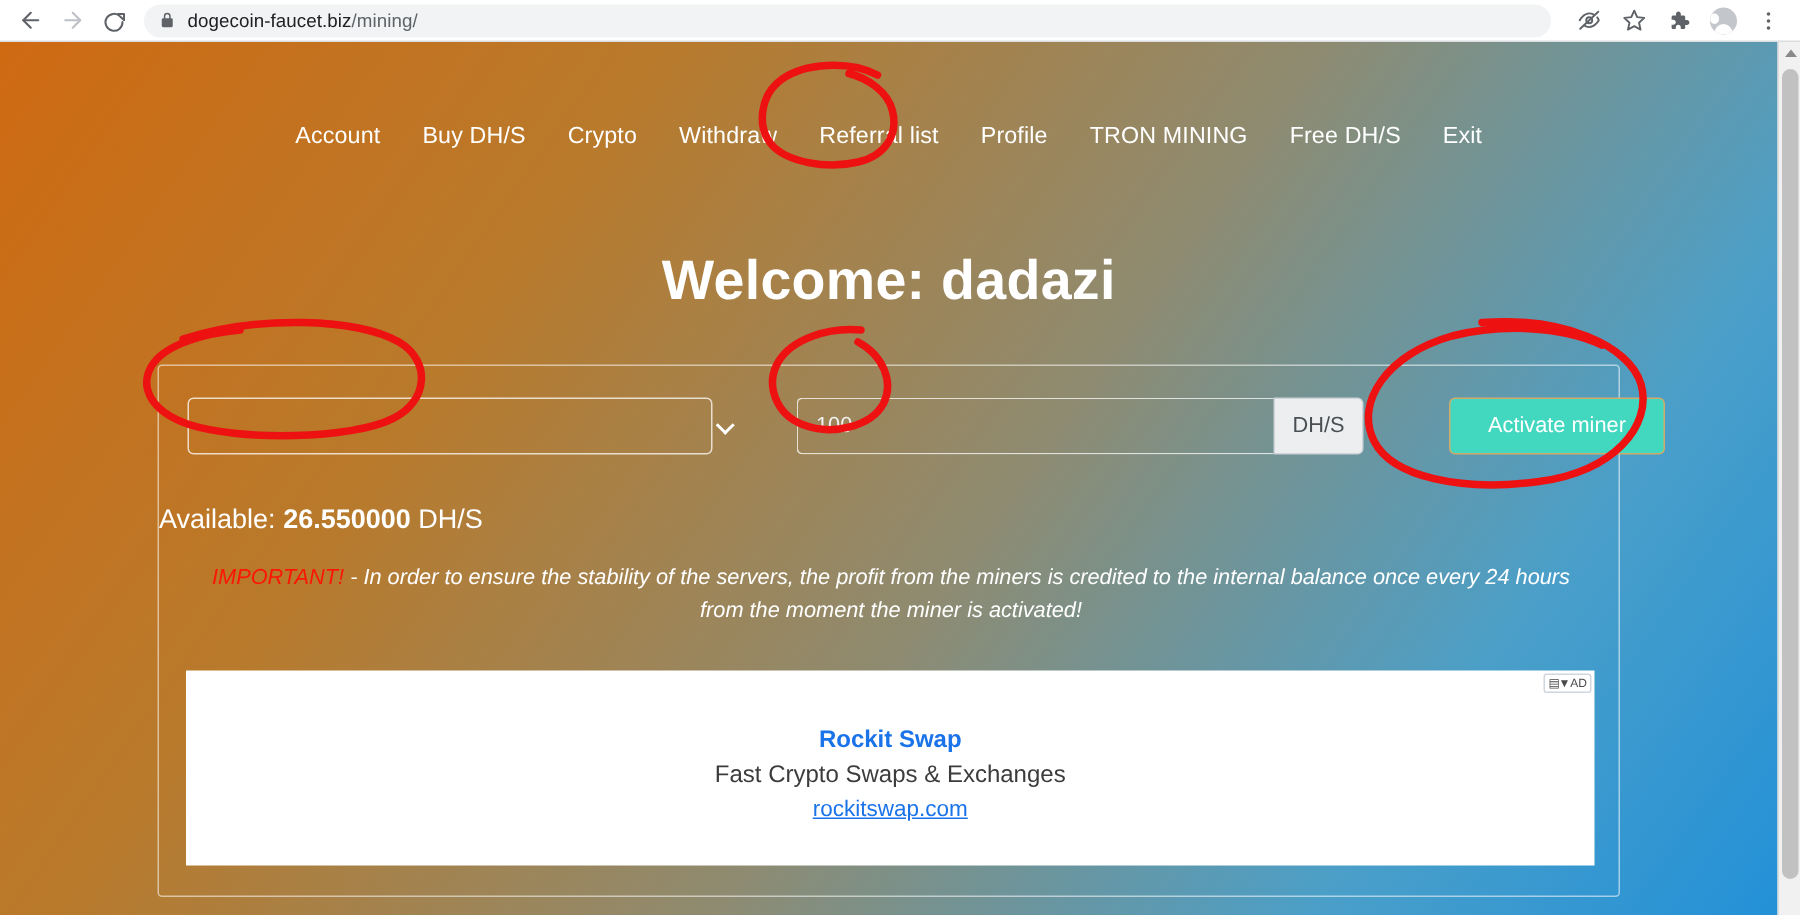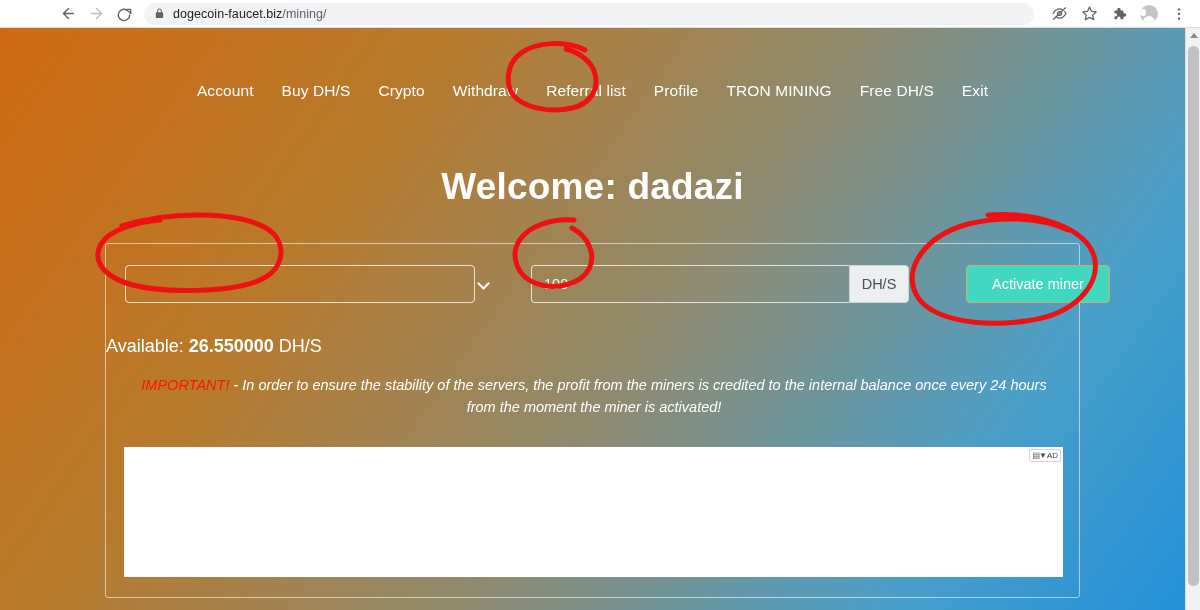"dogecoin-faucet.biz/mining/" .browser-bar { padding-left: 48px -> none }
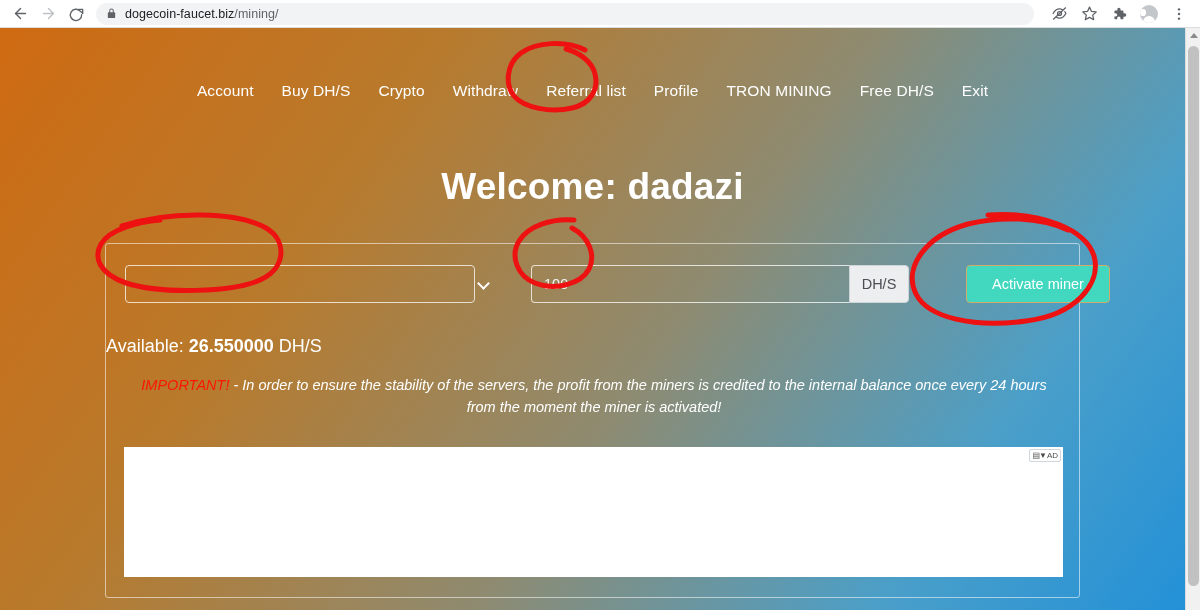"Rockit Swap" div.ad-body { html: none -> <div> <div>Rockit Swap</div> <div>Fast Crypto Swaps &amp; Exchanges</div> <div>rockitswap.com</div> </div> }
